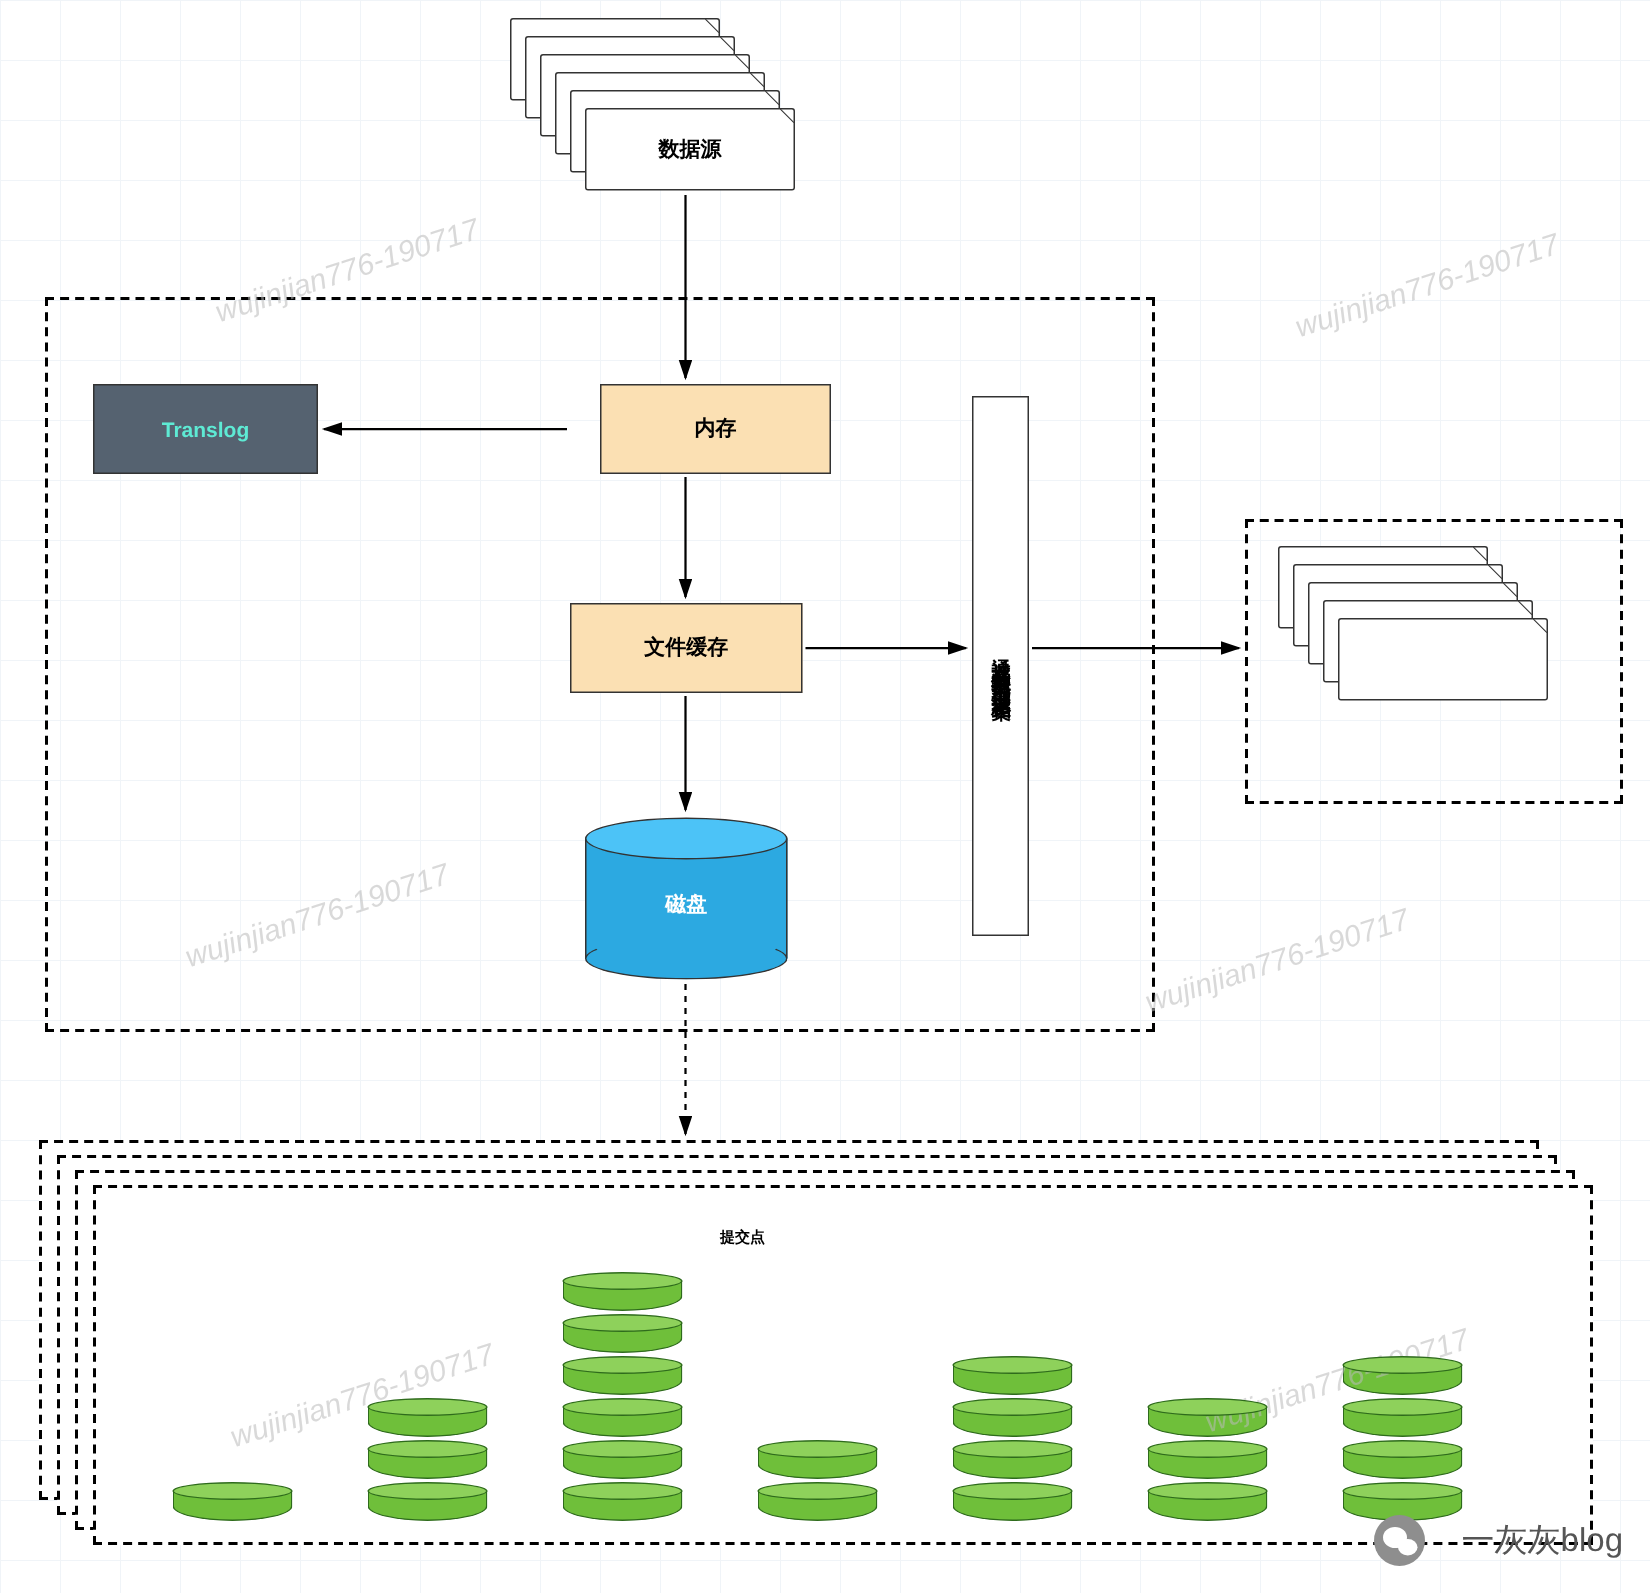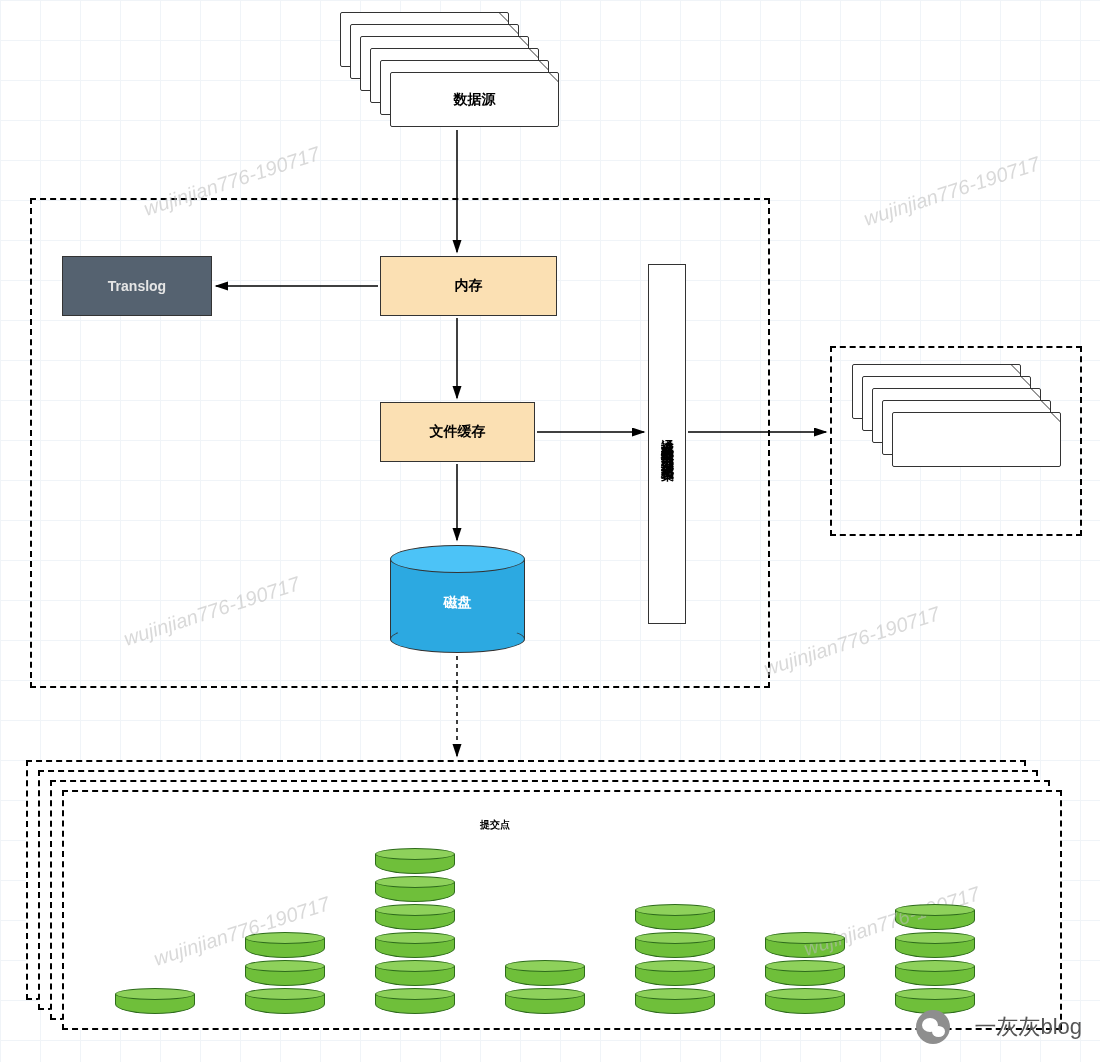"数据源" .doc-stack .sheet { width: 169px -> 140px }
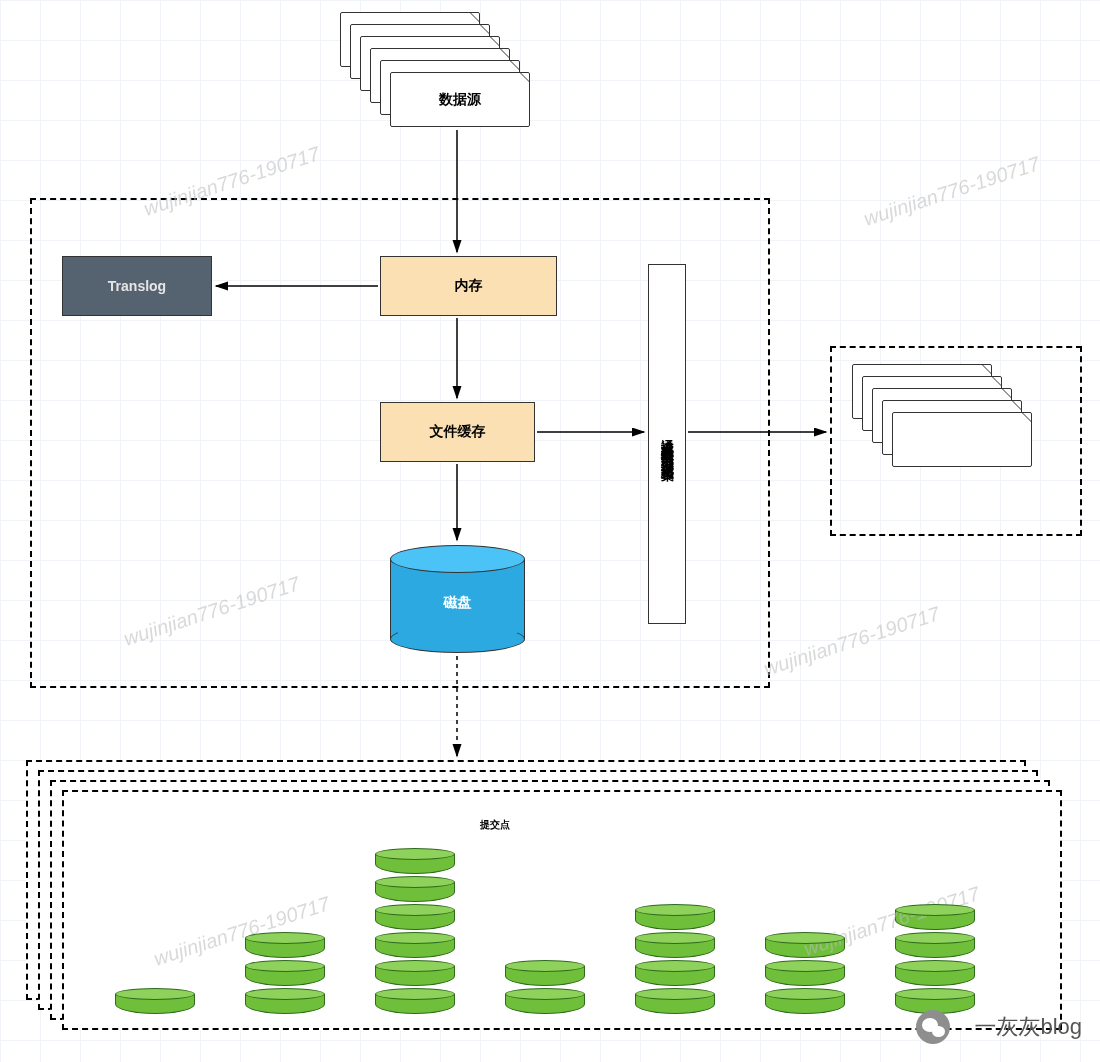"Translog" .box.translog { color: #e5e5e5 -> #5eead4 }
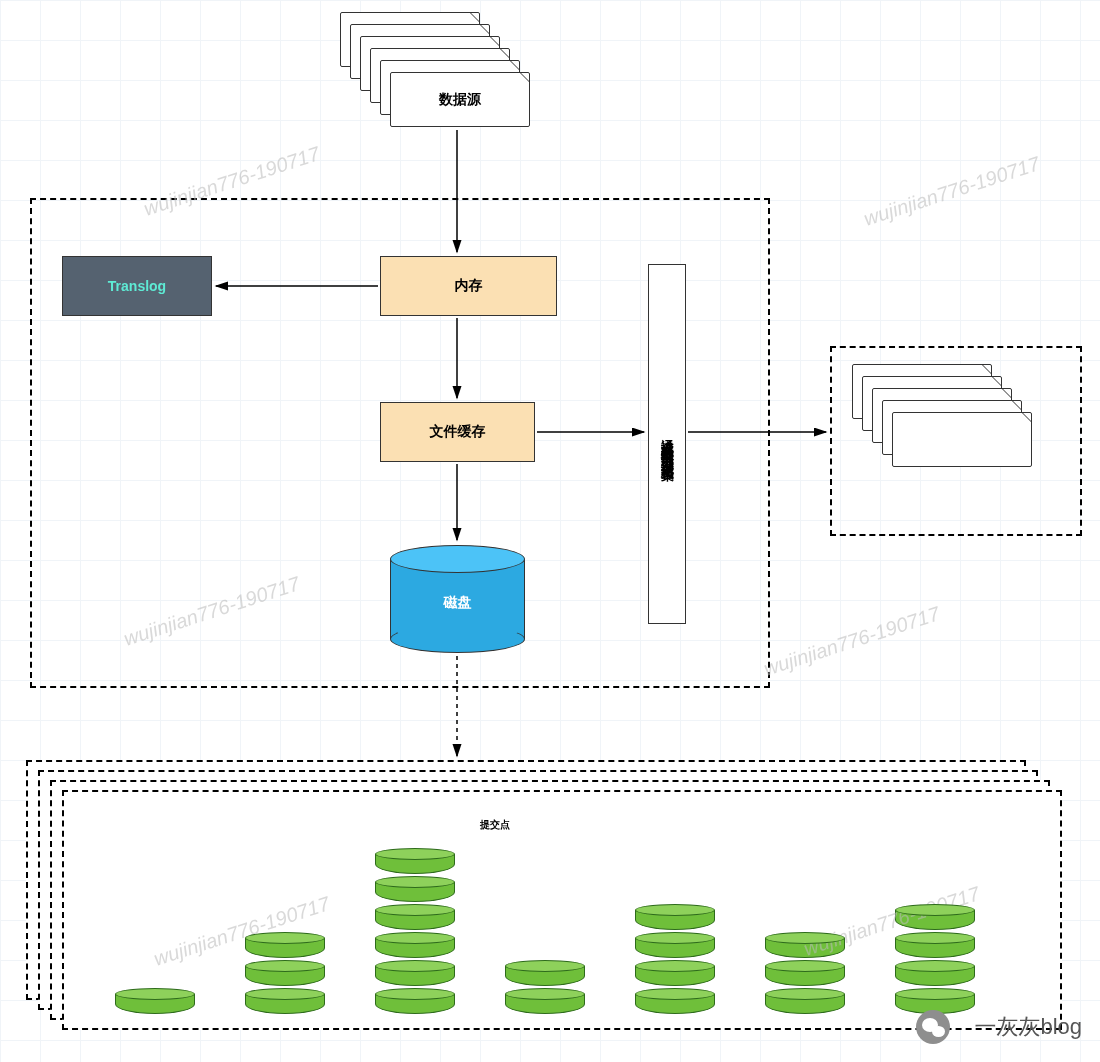"内存" div.box { left: 380px -> 400px; width: 177px -> 154px }
